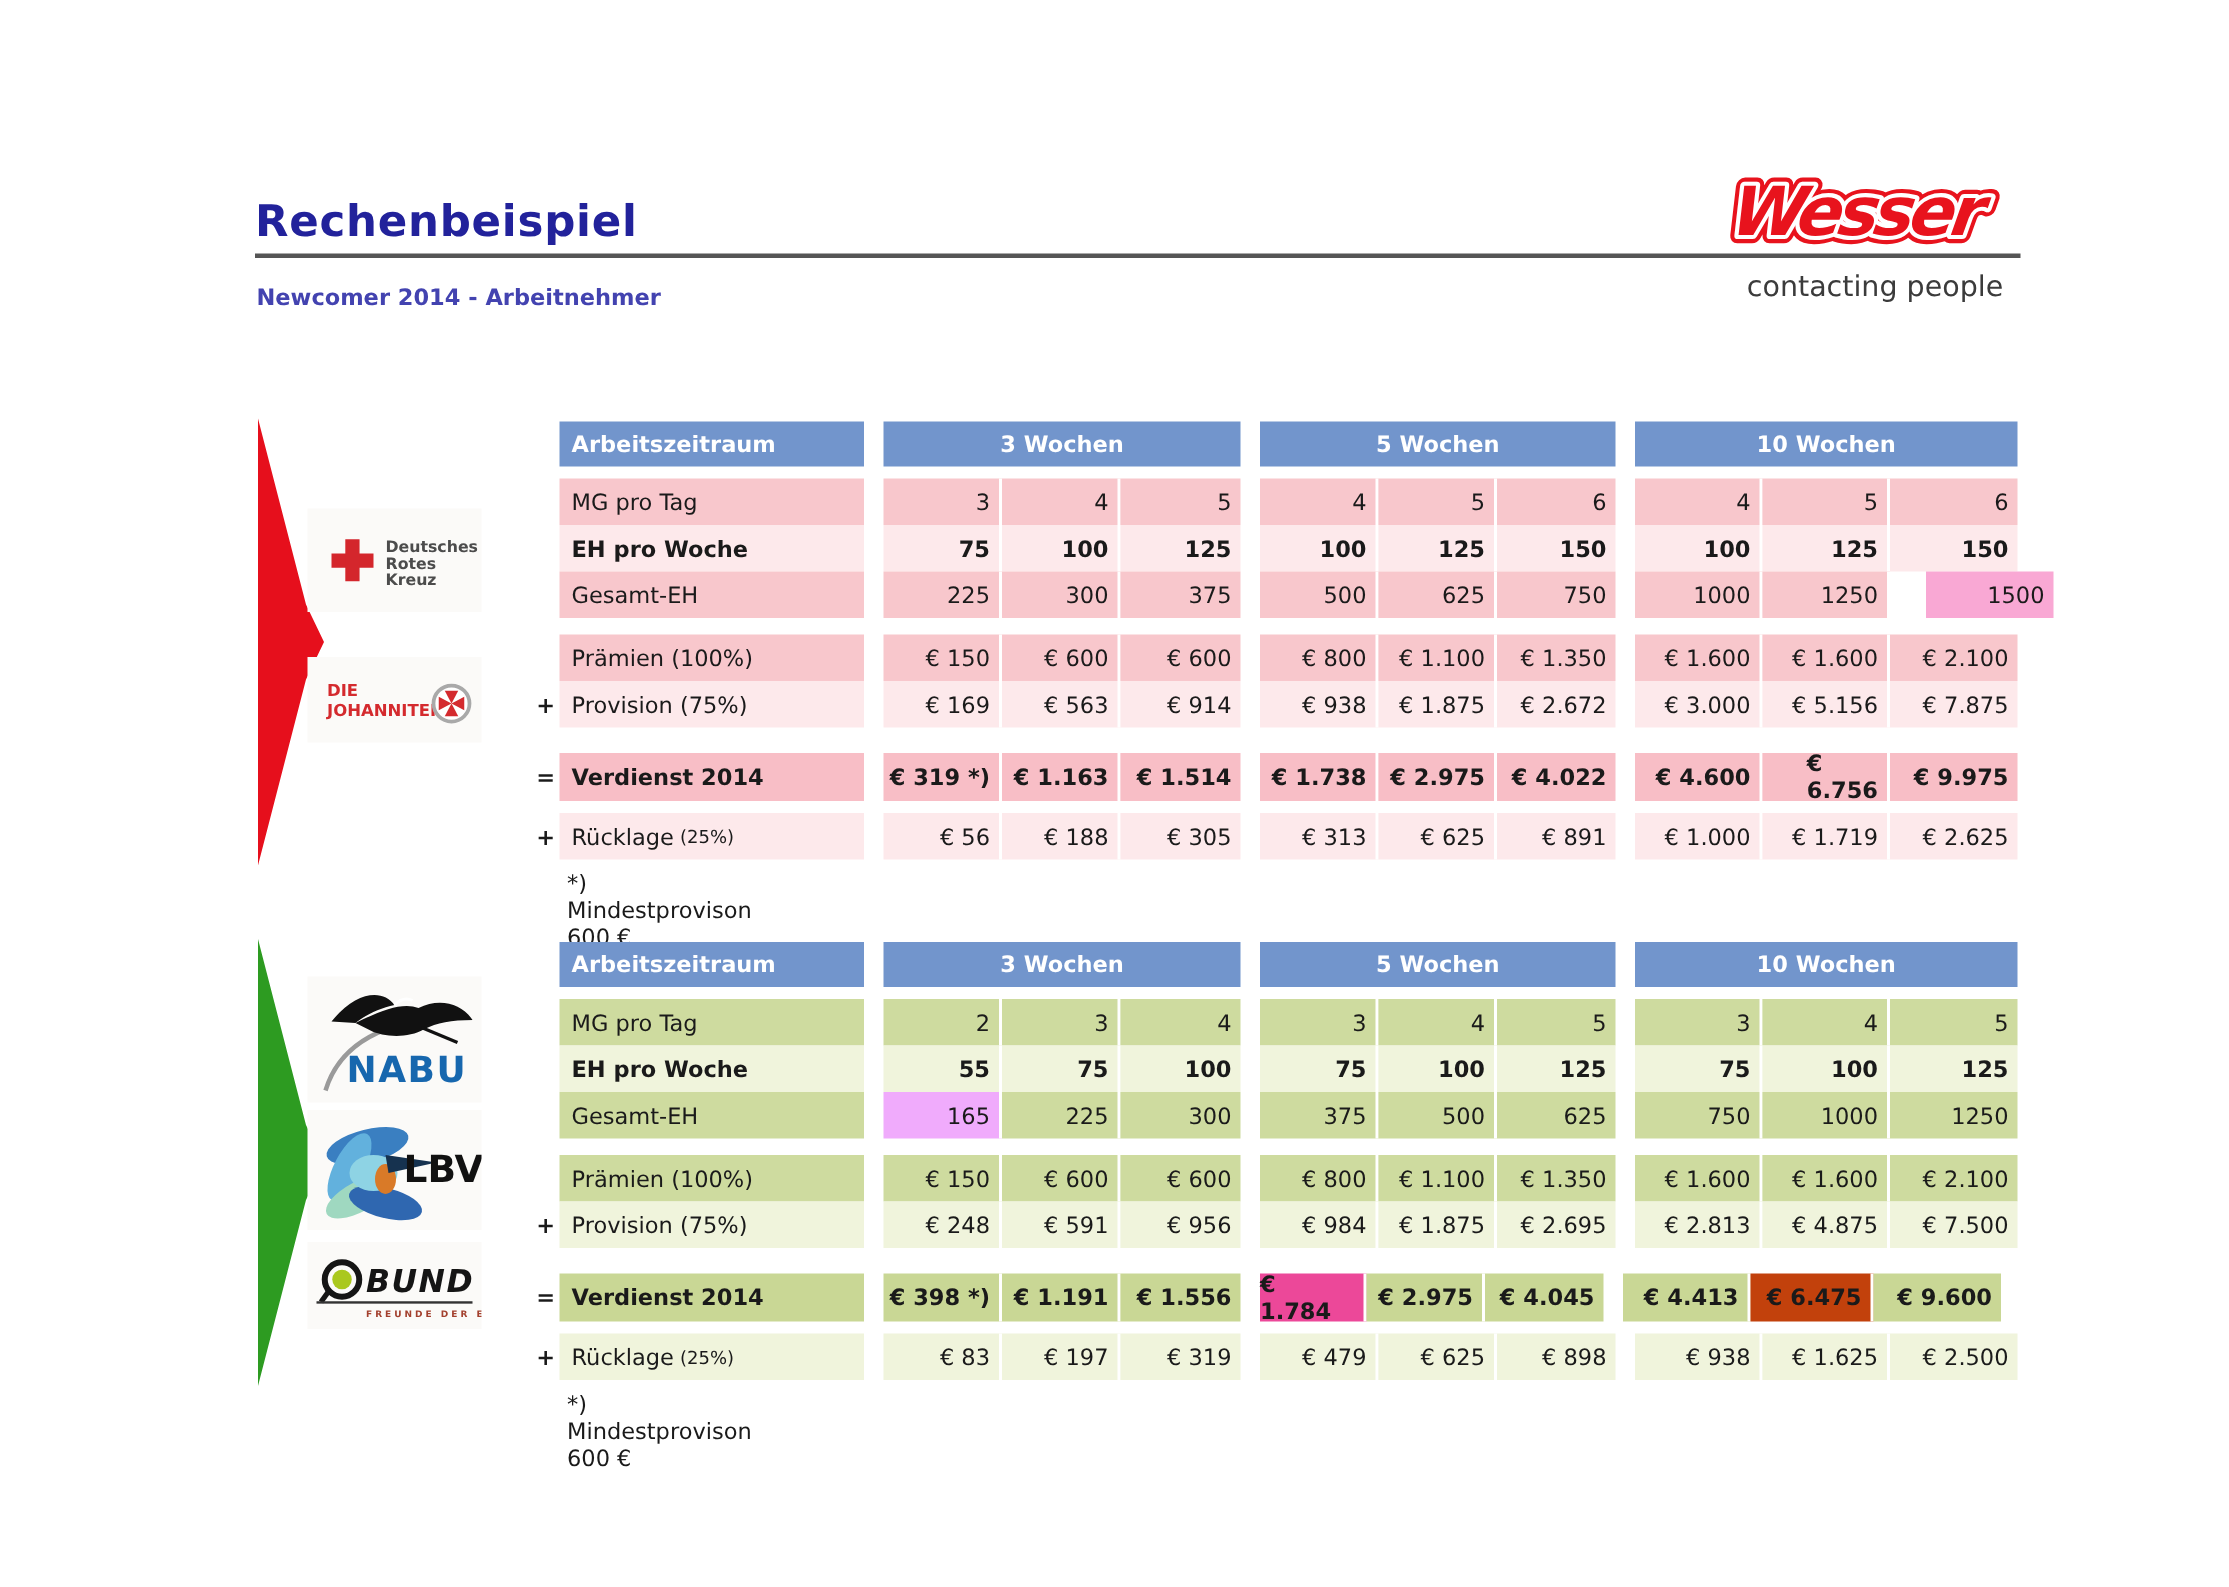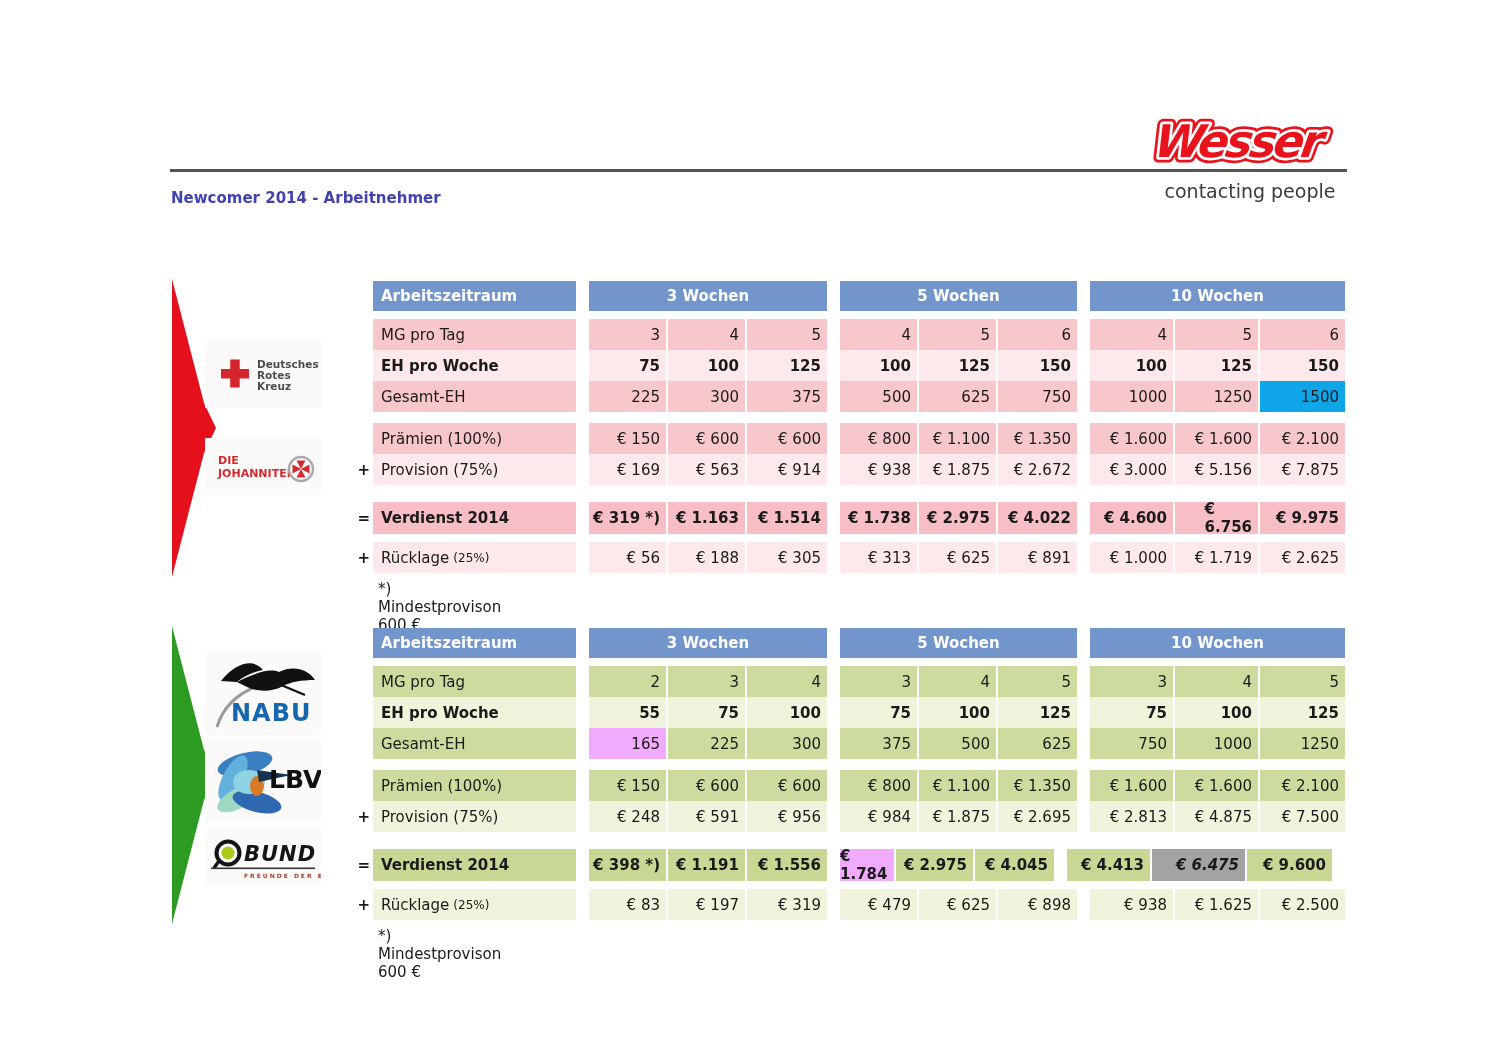"Rechenbeispiel" div.title { html: none -> <div>Rechenbeispiel</div> }
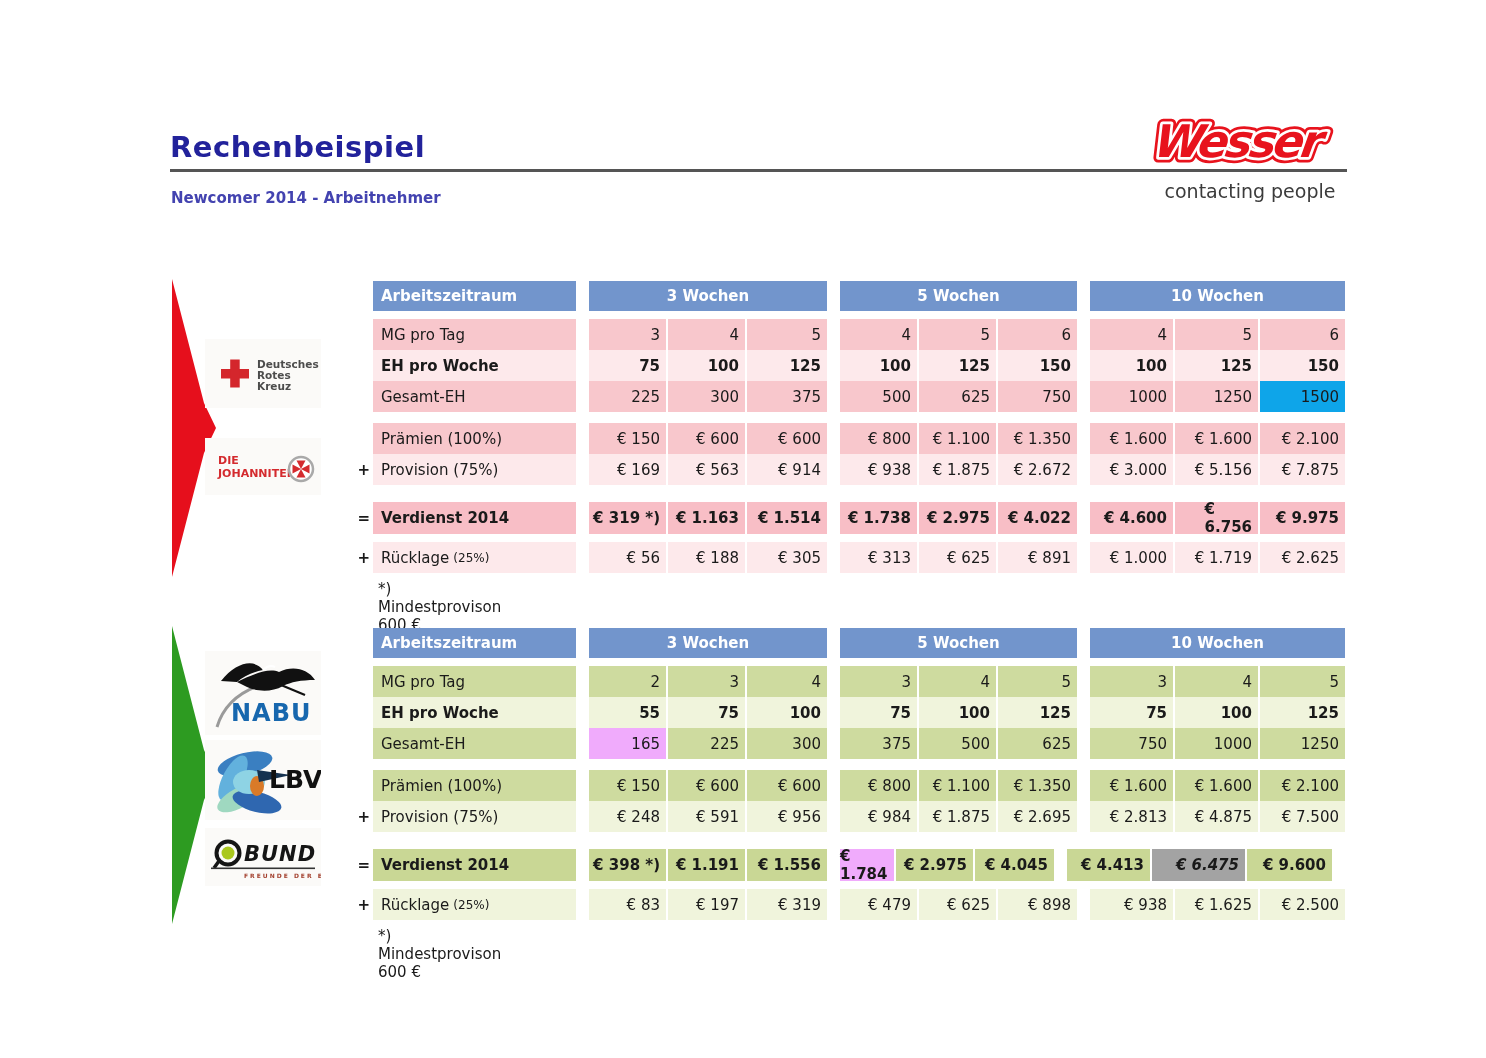"1500" div.tcell { background: #0ea5e9 -> #f9a8d4; margin-left: none -> 24px }
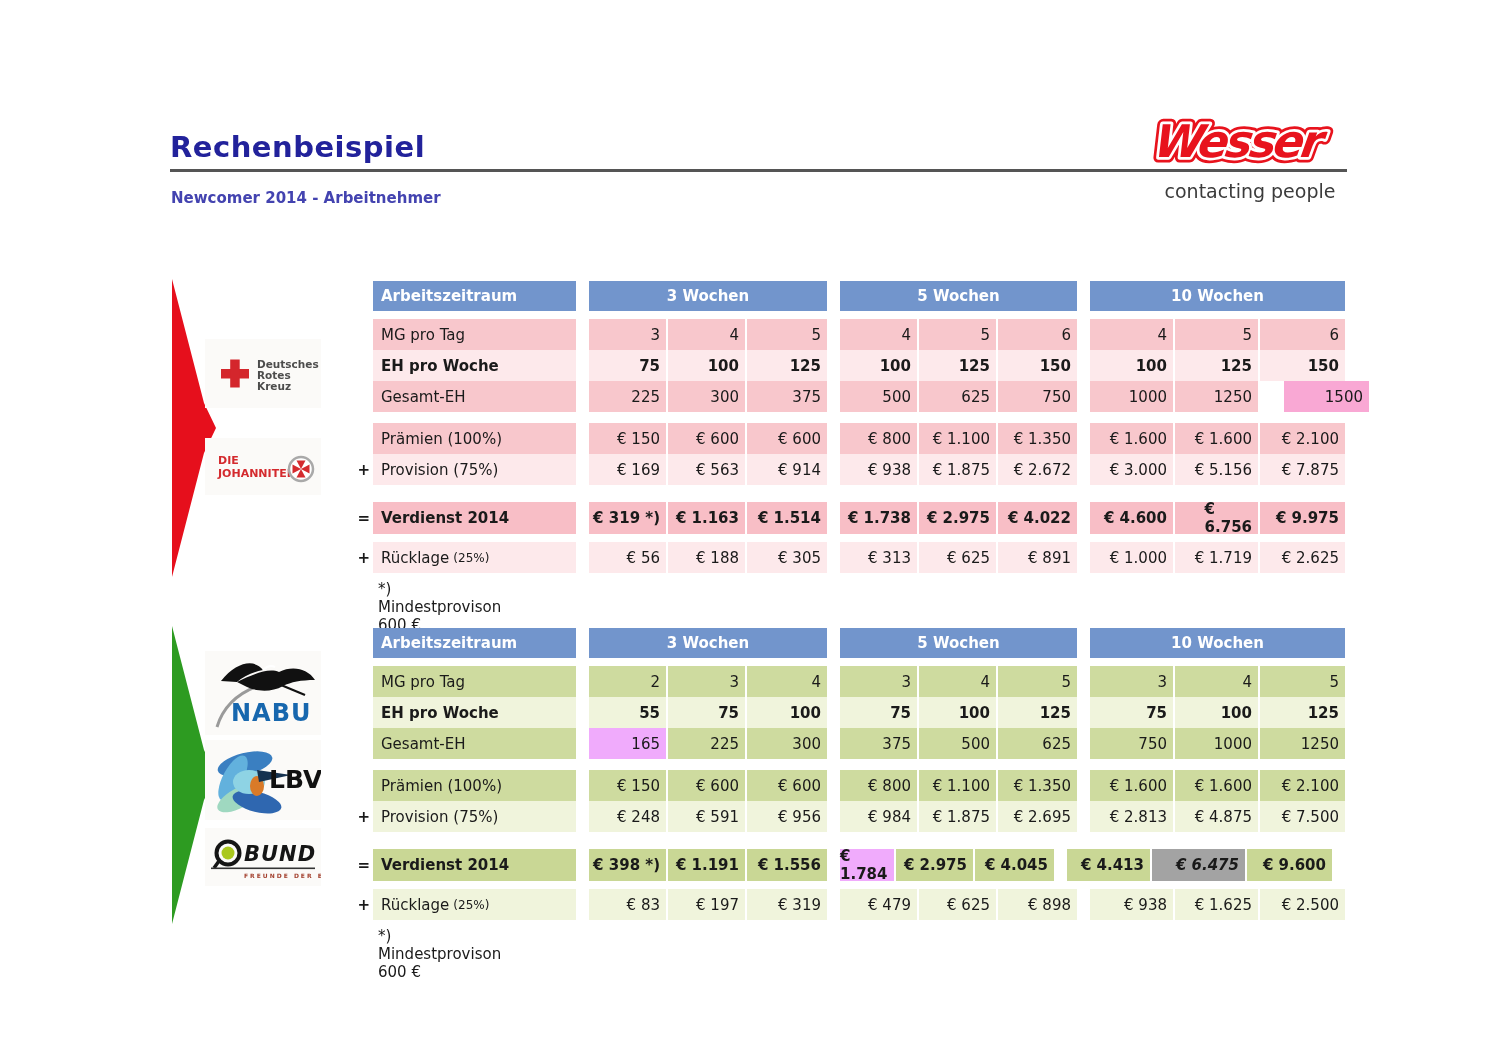"€ 1.784" div.tcell { background: #f0abfc -> #ec4899; width: 56px -> 71px }
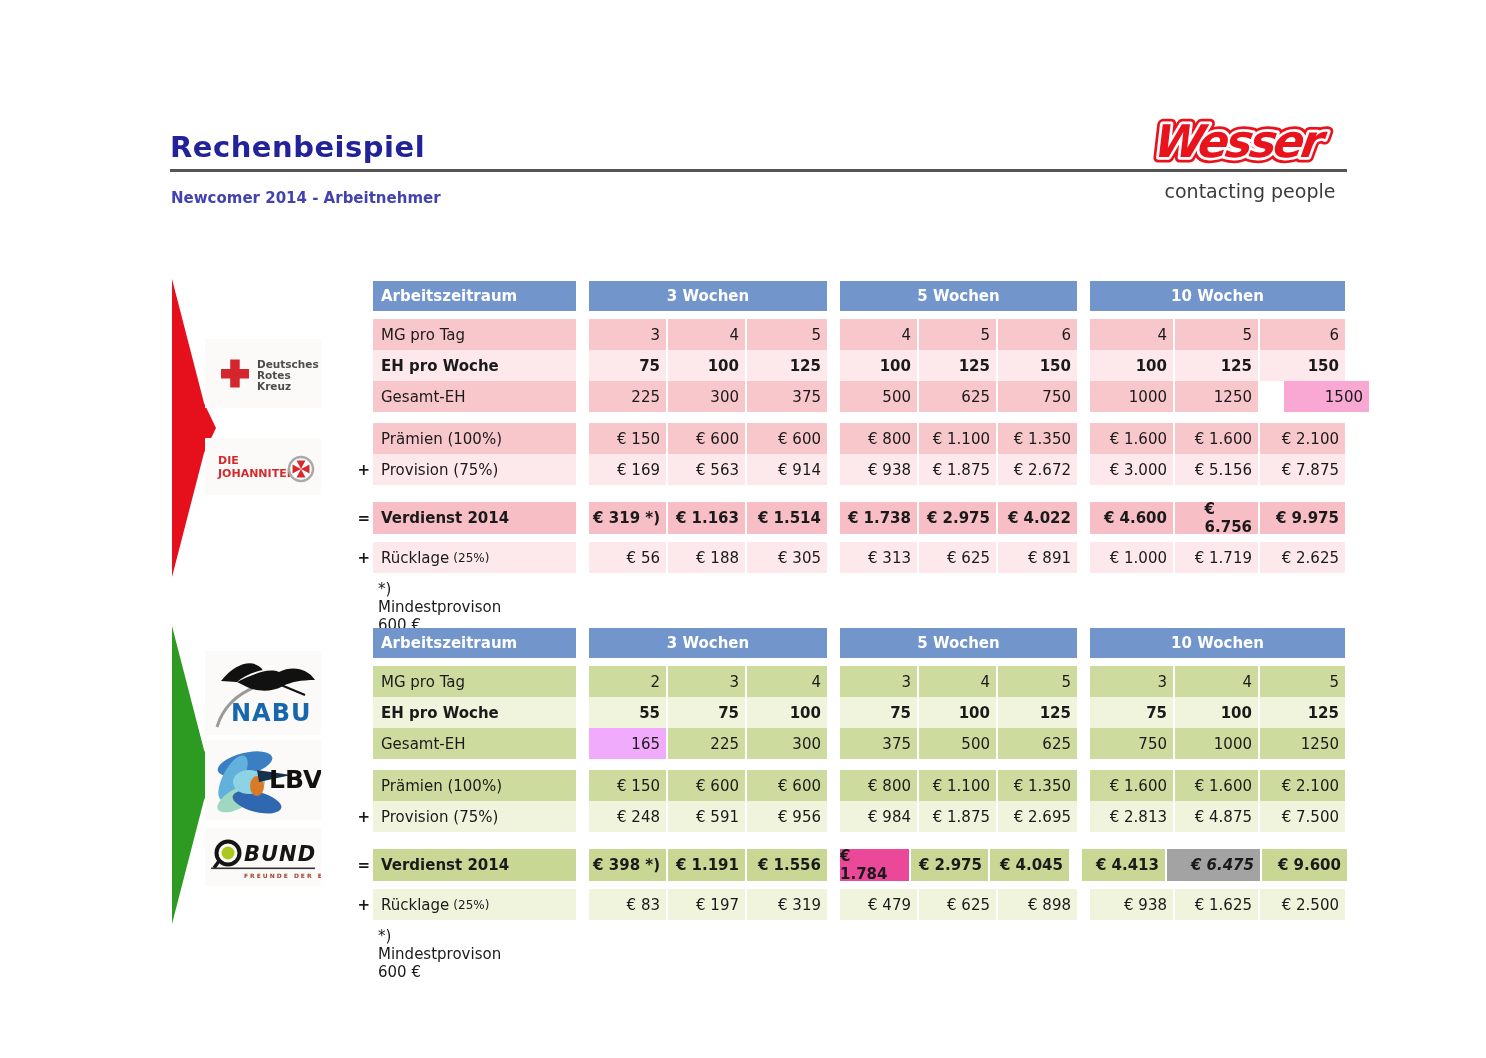"€ 6.475" div.tcell { background: #a3a3a3 -> #c2410c; font-style: italic -> none; width: 95px -> 82px }
